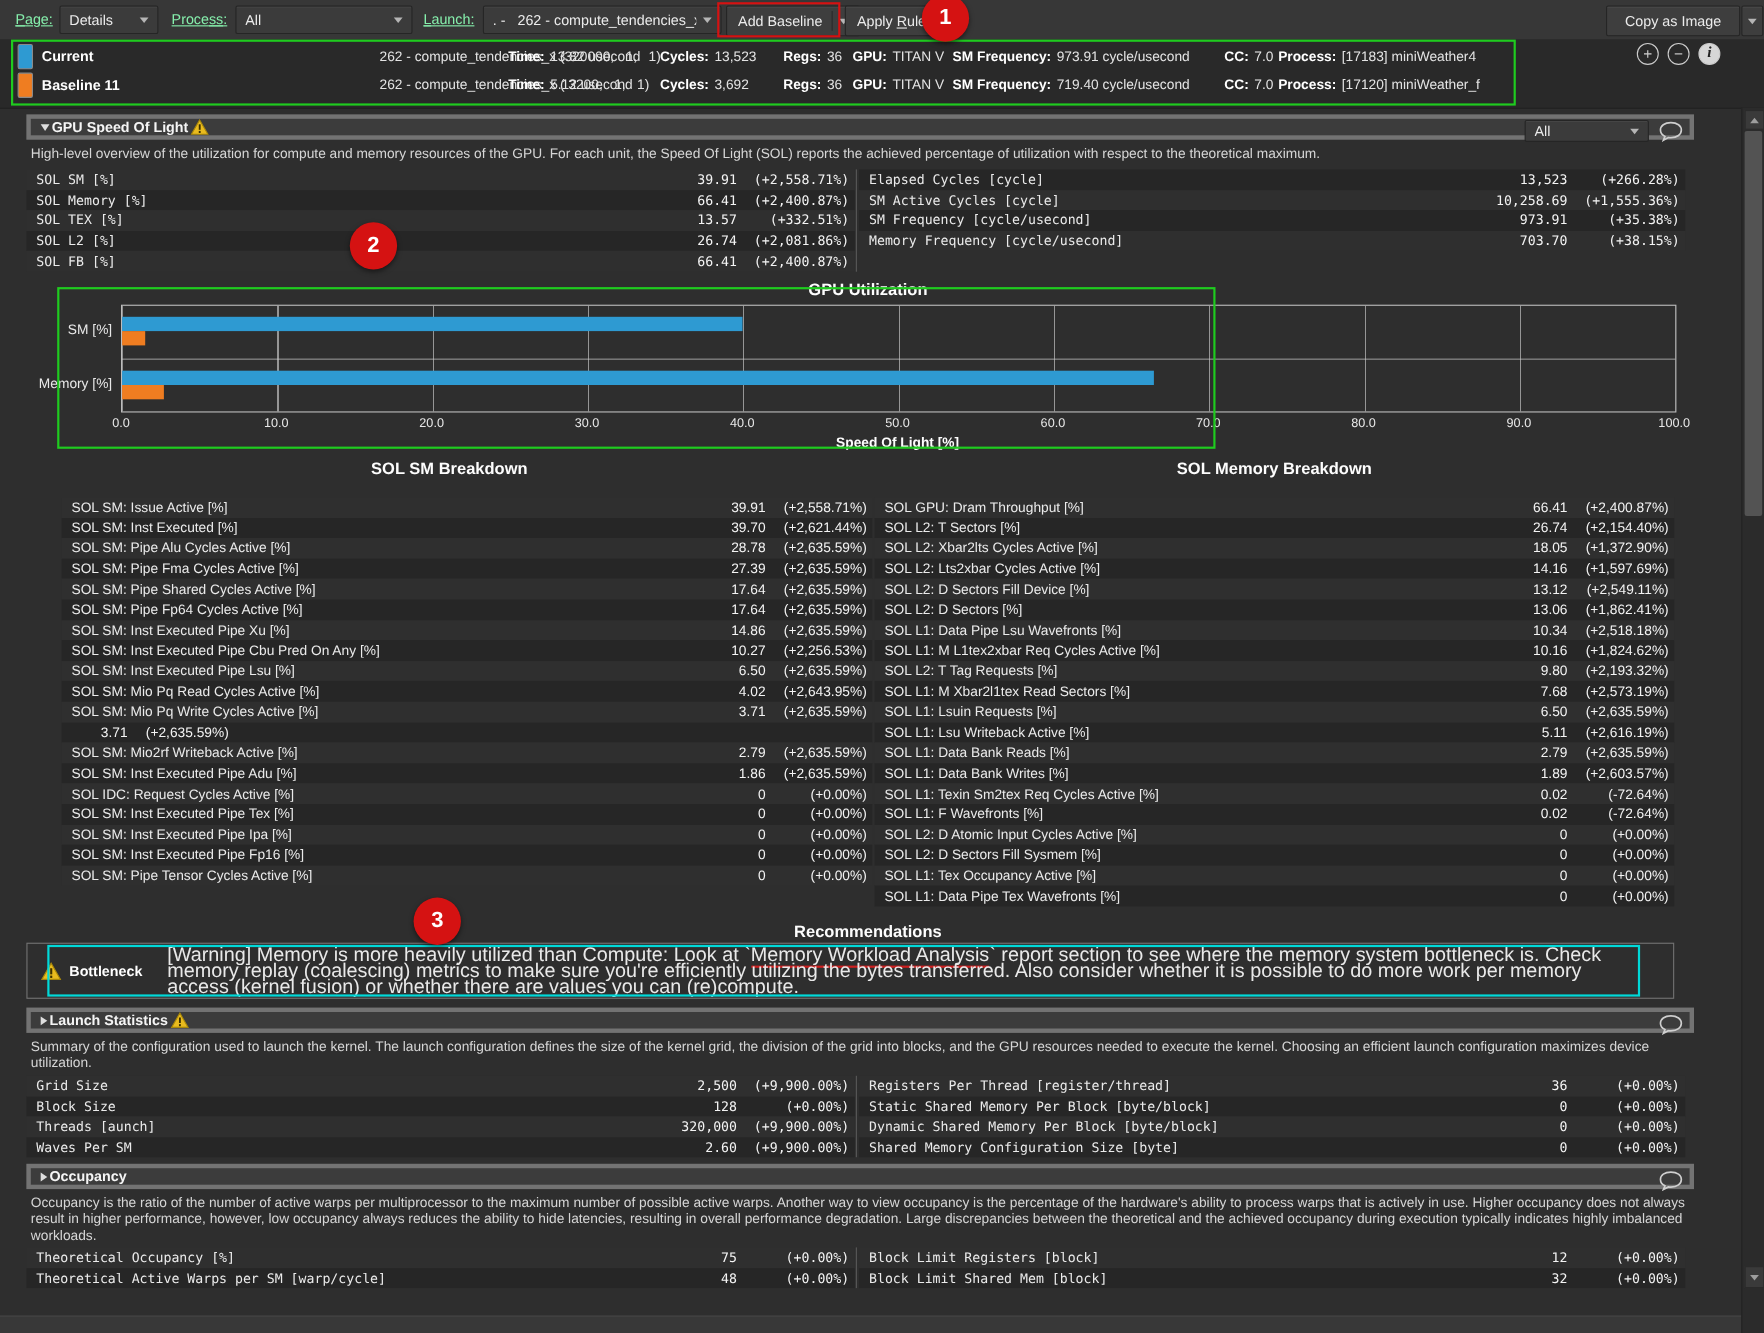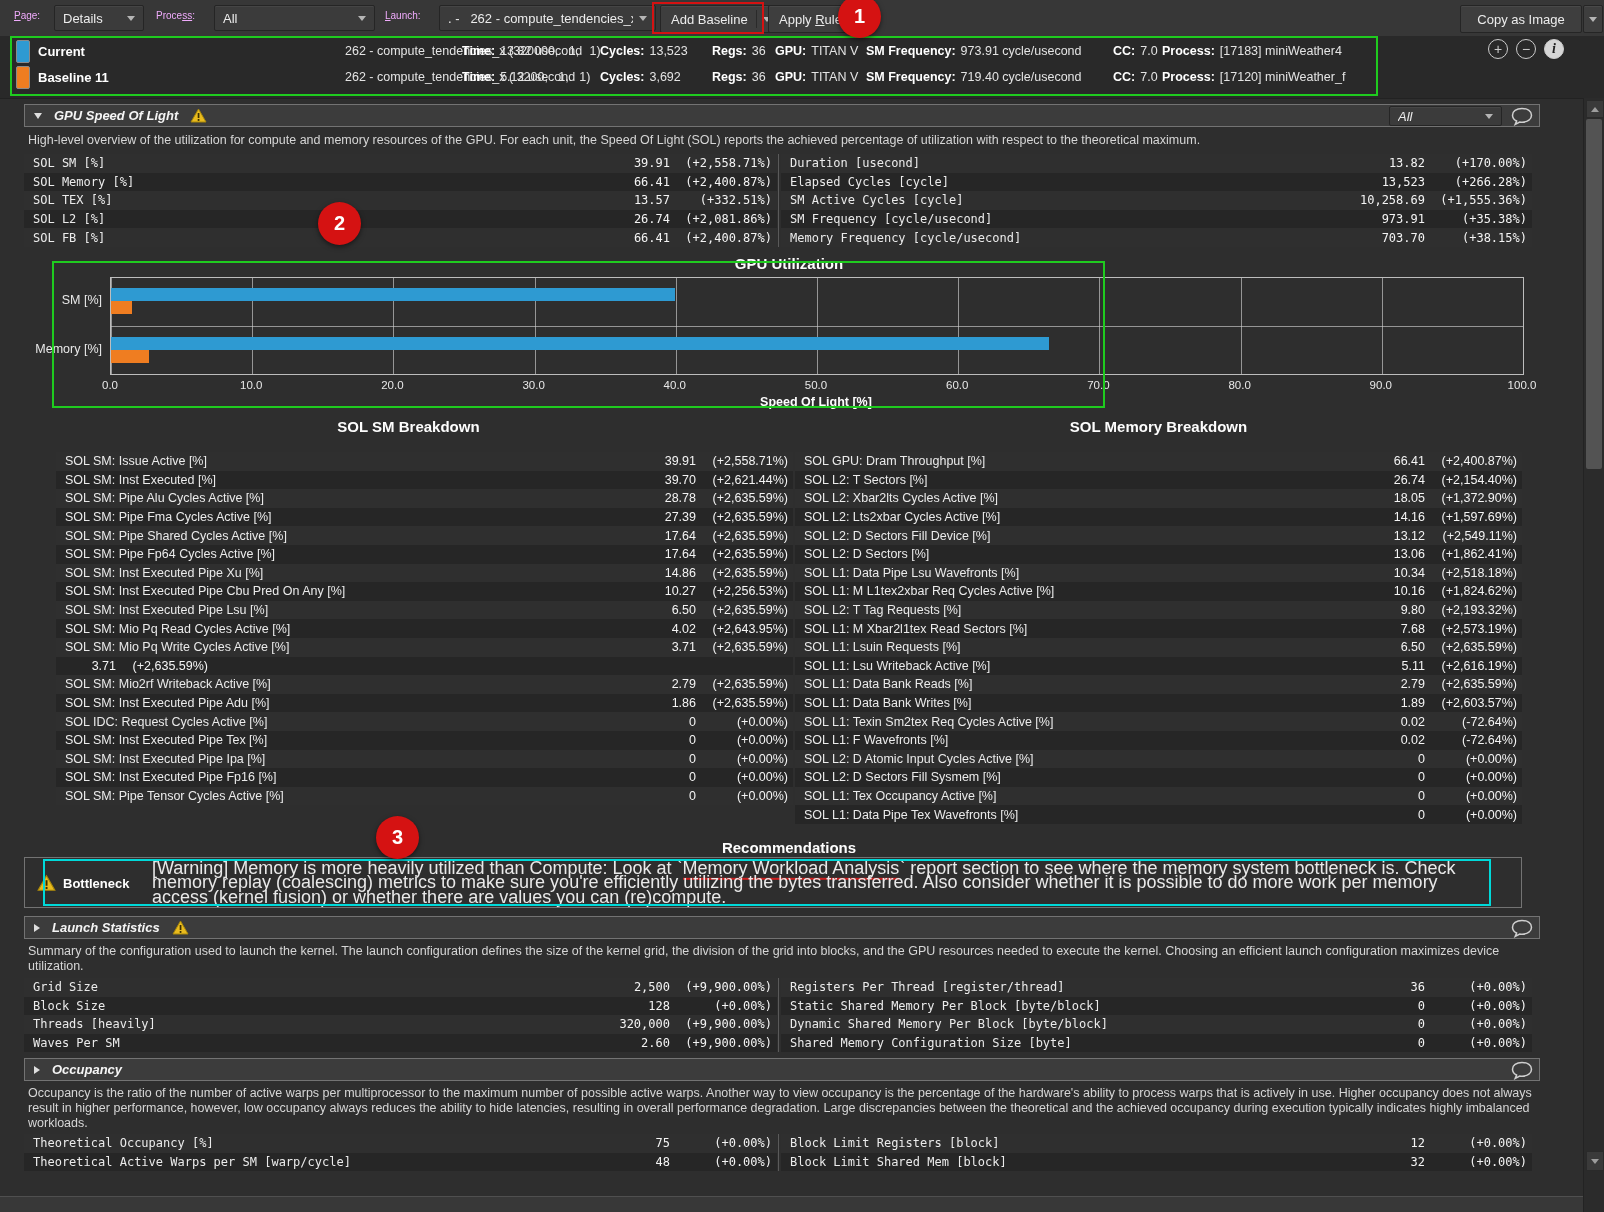"Page:" .lbl { color: #f0abfc -> #86efac; font-size: 10px -> 13px; text-decoration: none -> underline }
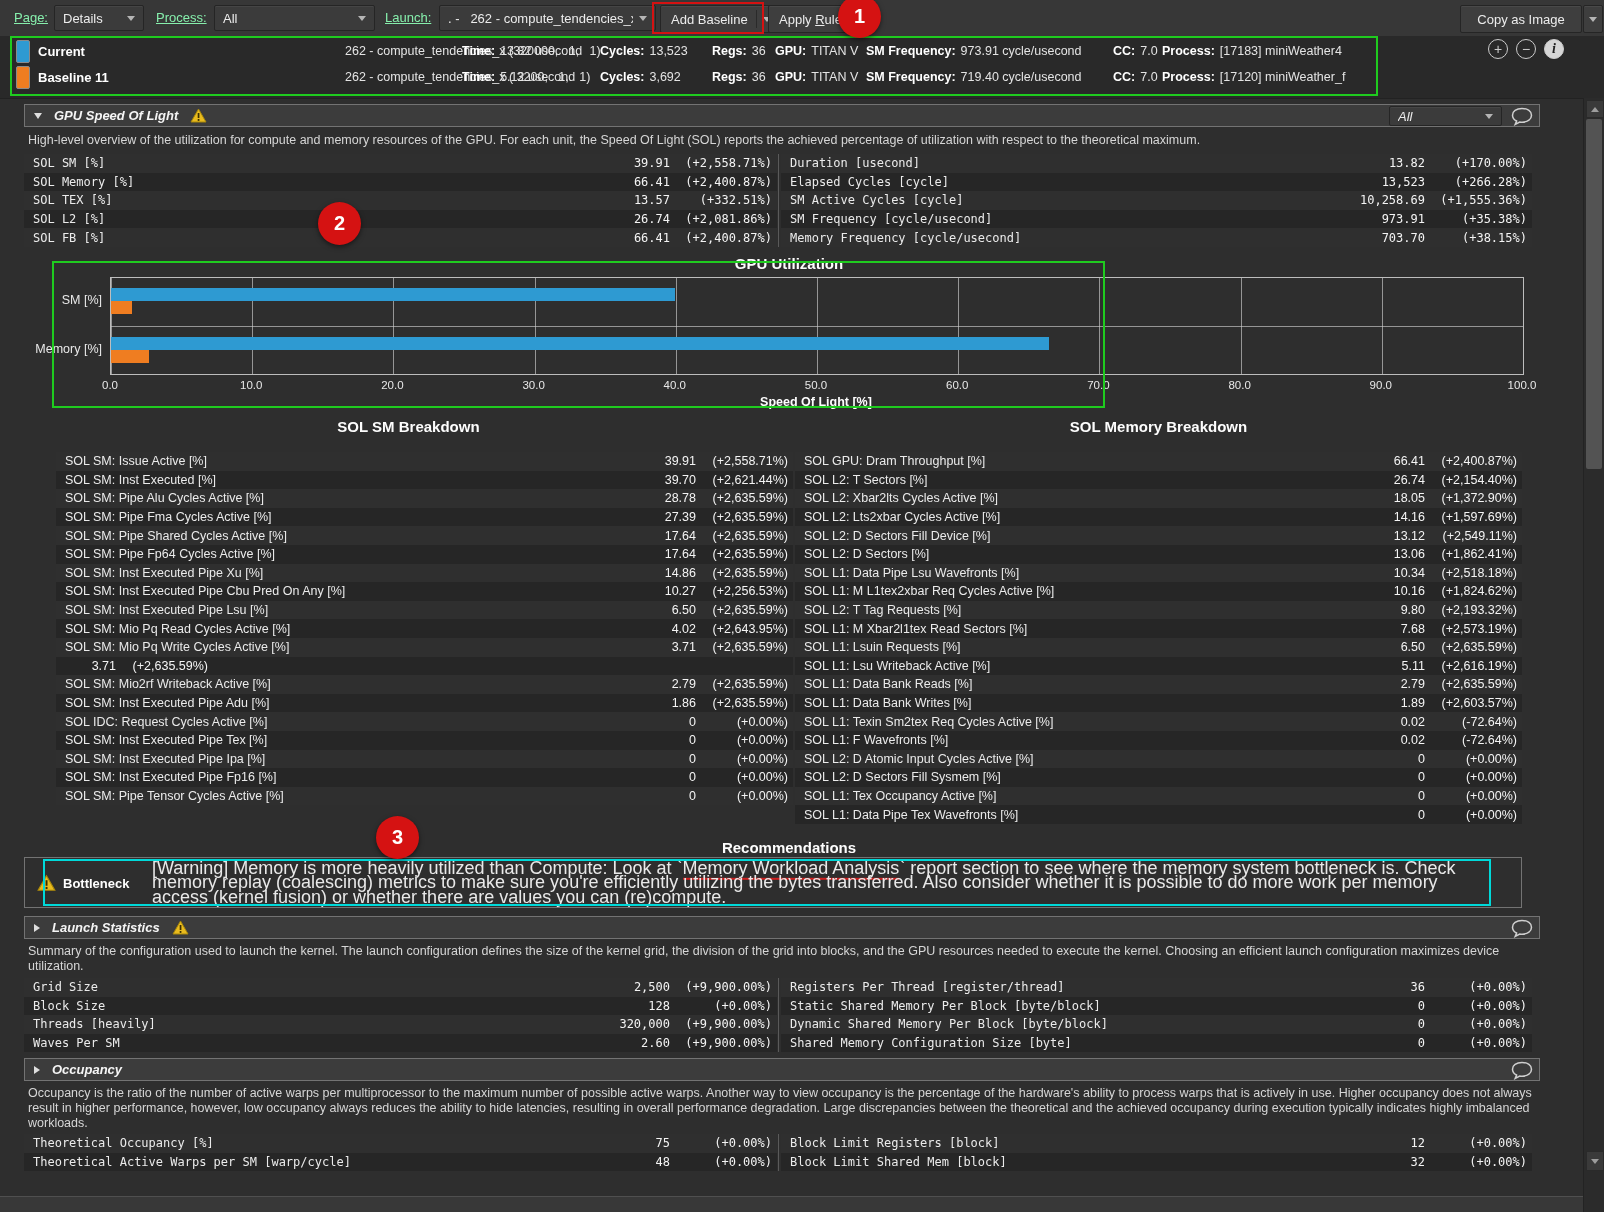"GPU Speed Of Light" .secbar { border: 1px solid #737373 -> 4px solid #737373; font-style: italic -> none; gap: 12px -> 2px }
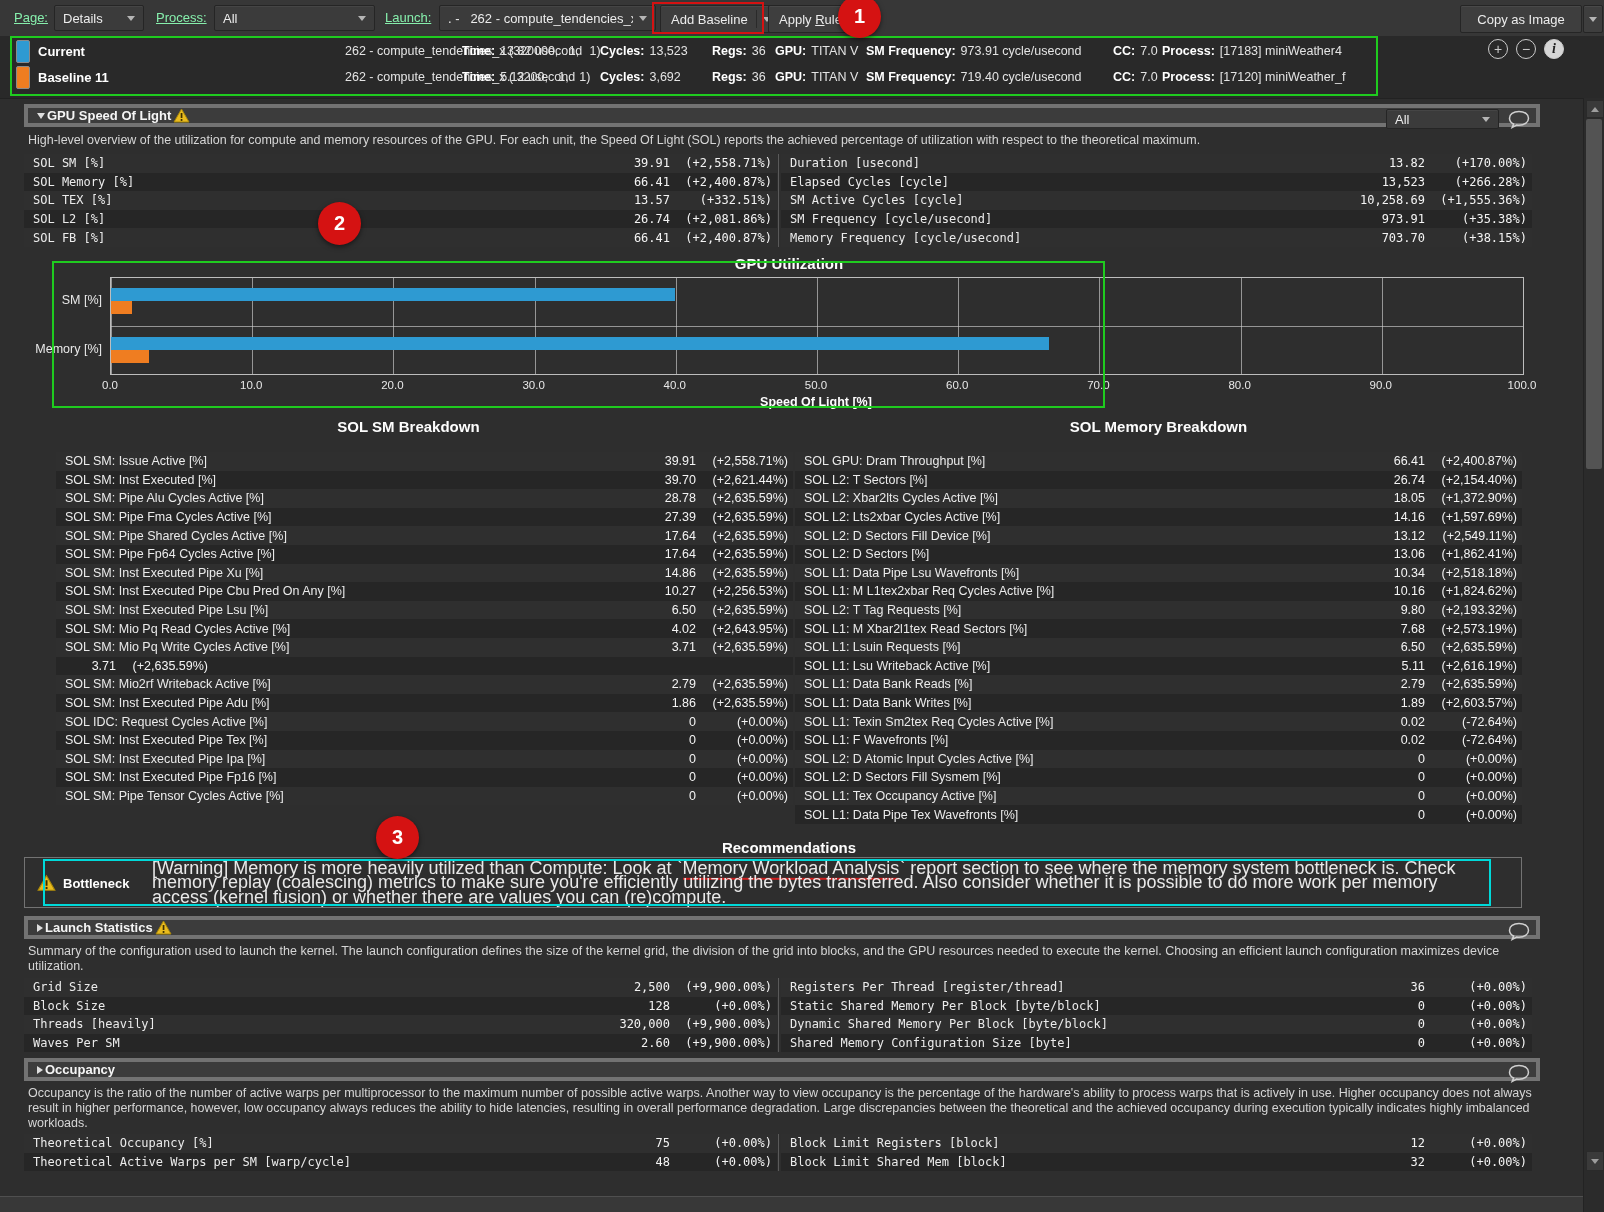"Duration [usecond]" div.trow { html: <div> <span>Duration [usecond]</span> <span>13.82</span> <span>(+170.00%)</span> </div> -> none }
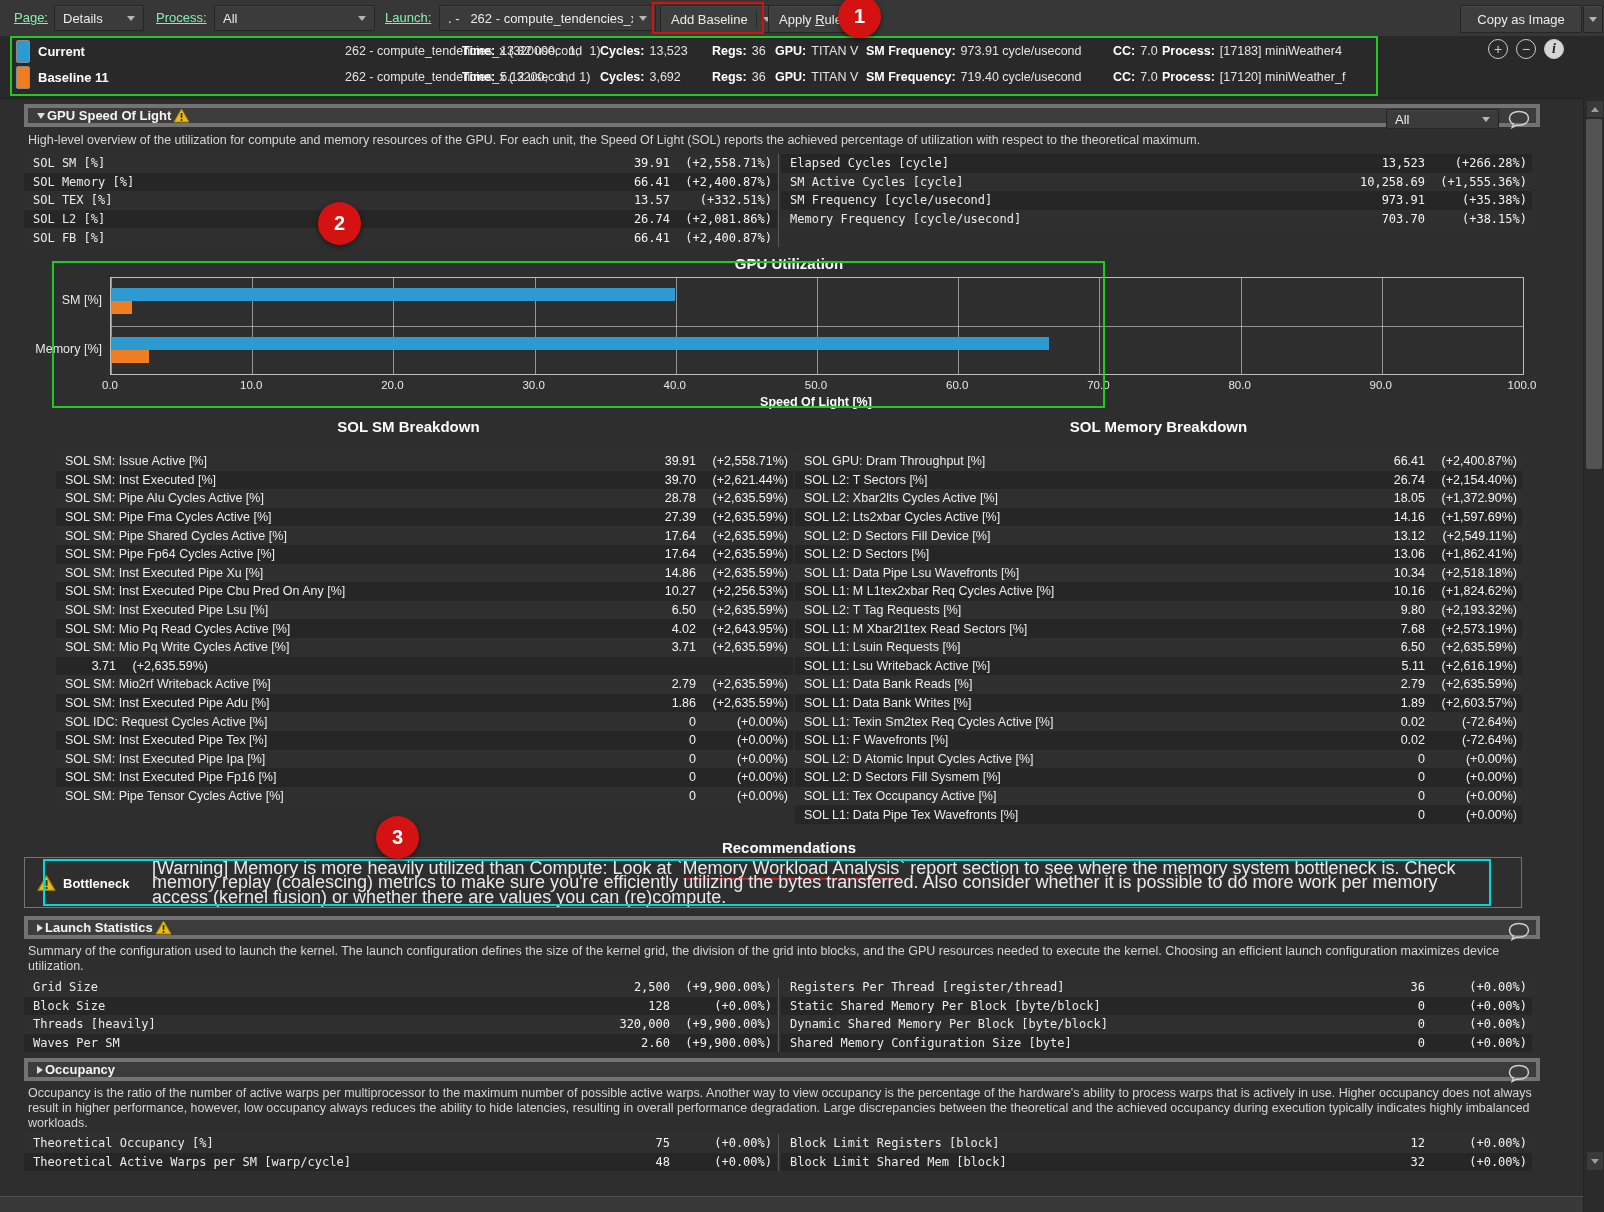"Threads [heavily]" span.tlabel { text: heavily -> aunch }
